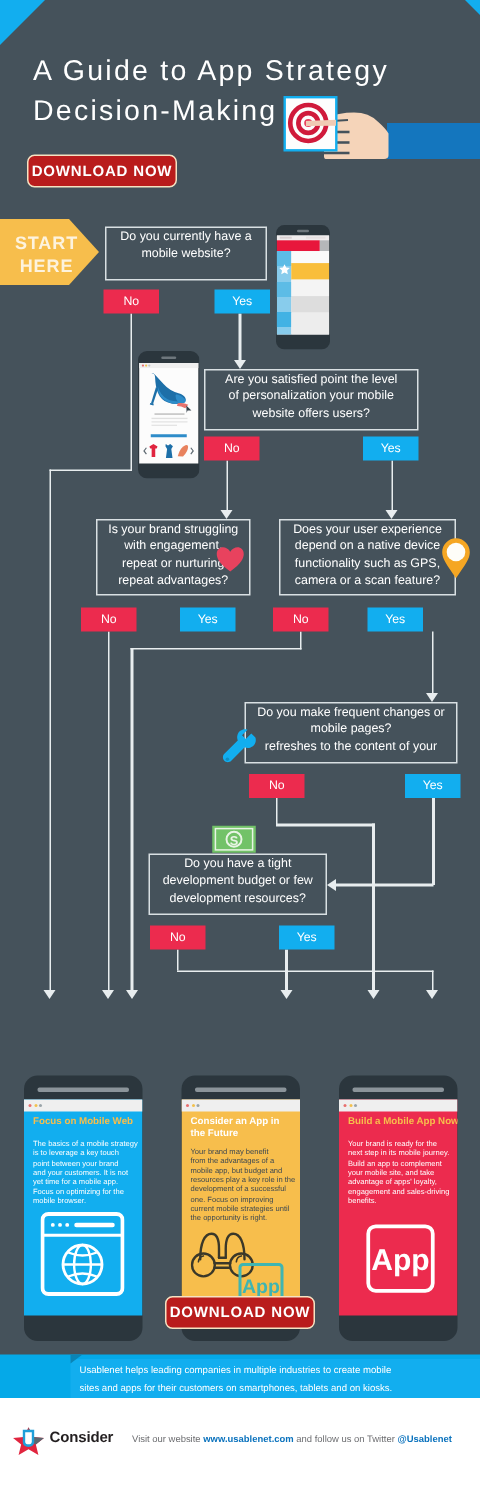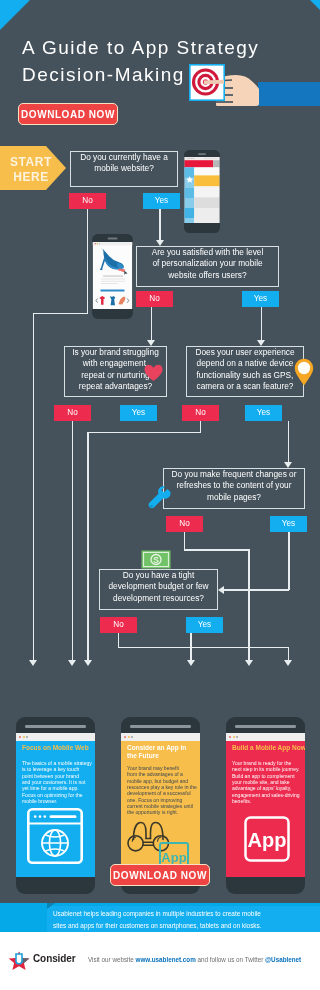"DOWNLOAD NOW" .dlbtn { background: #ef4444 -> #b91c1c }
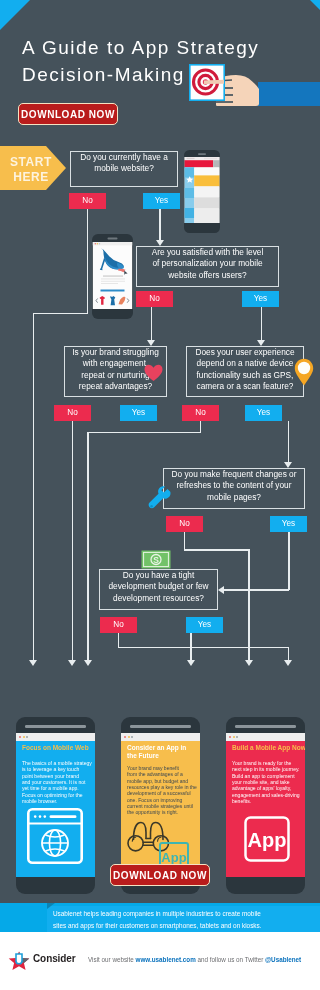"Are you satisfied with the" div { text: with -> point }
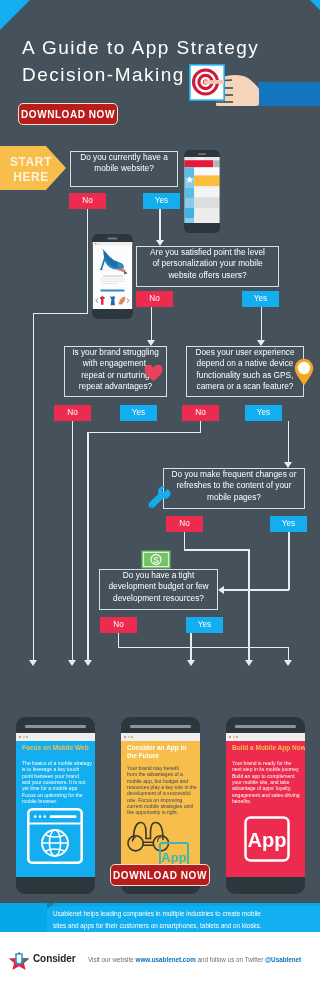"refreshes to the content of" div { order: before "mobile pages?" -> after "mobile pages?" }
